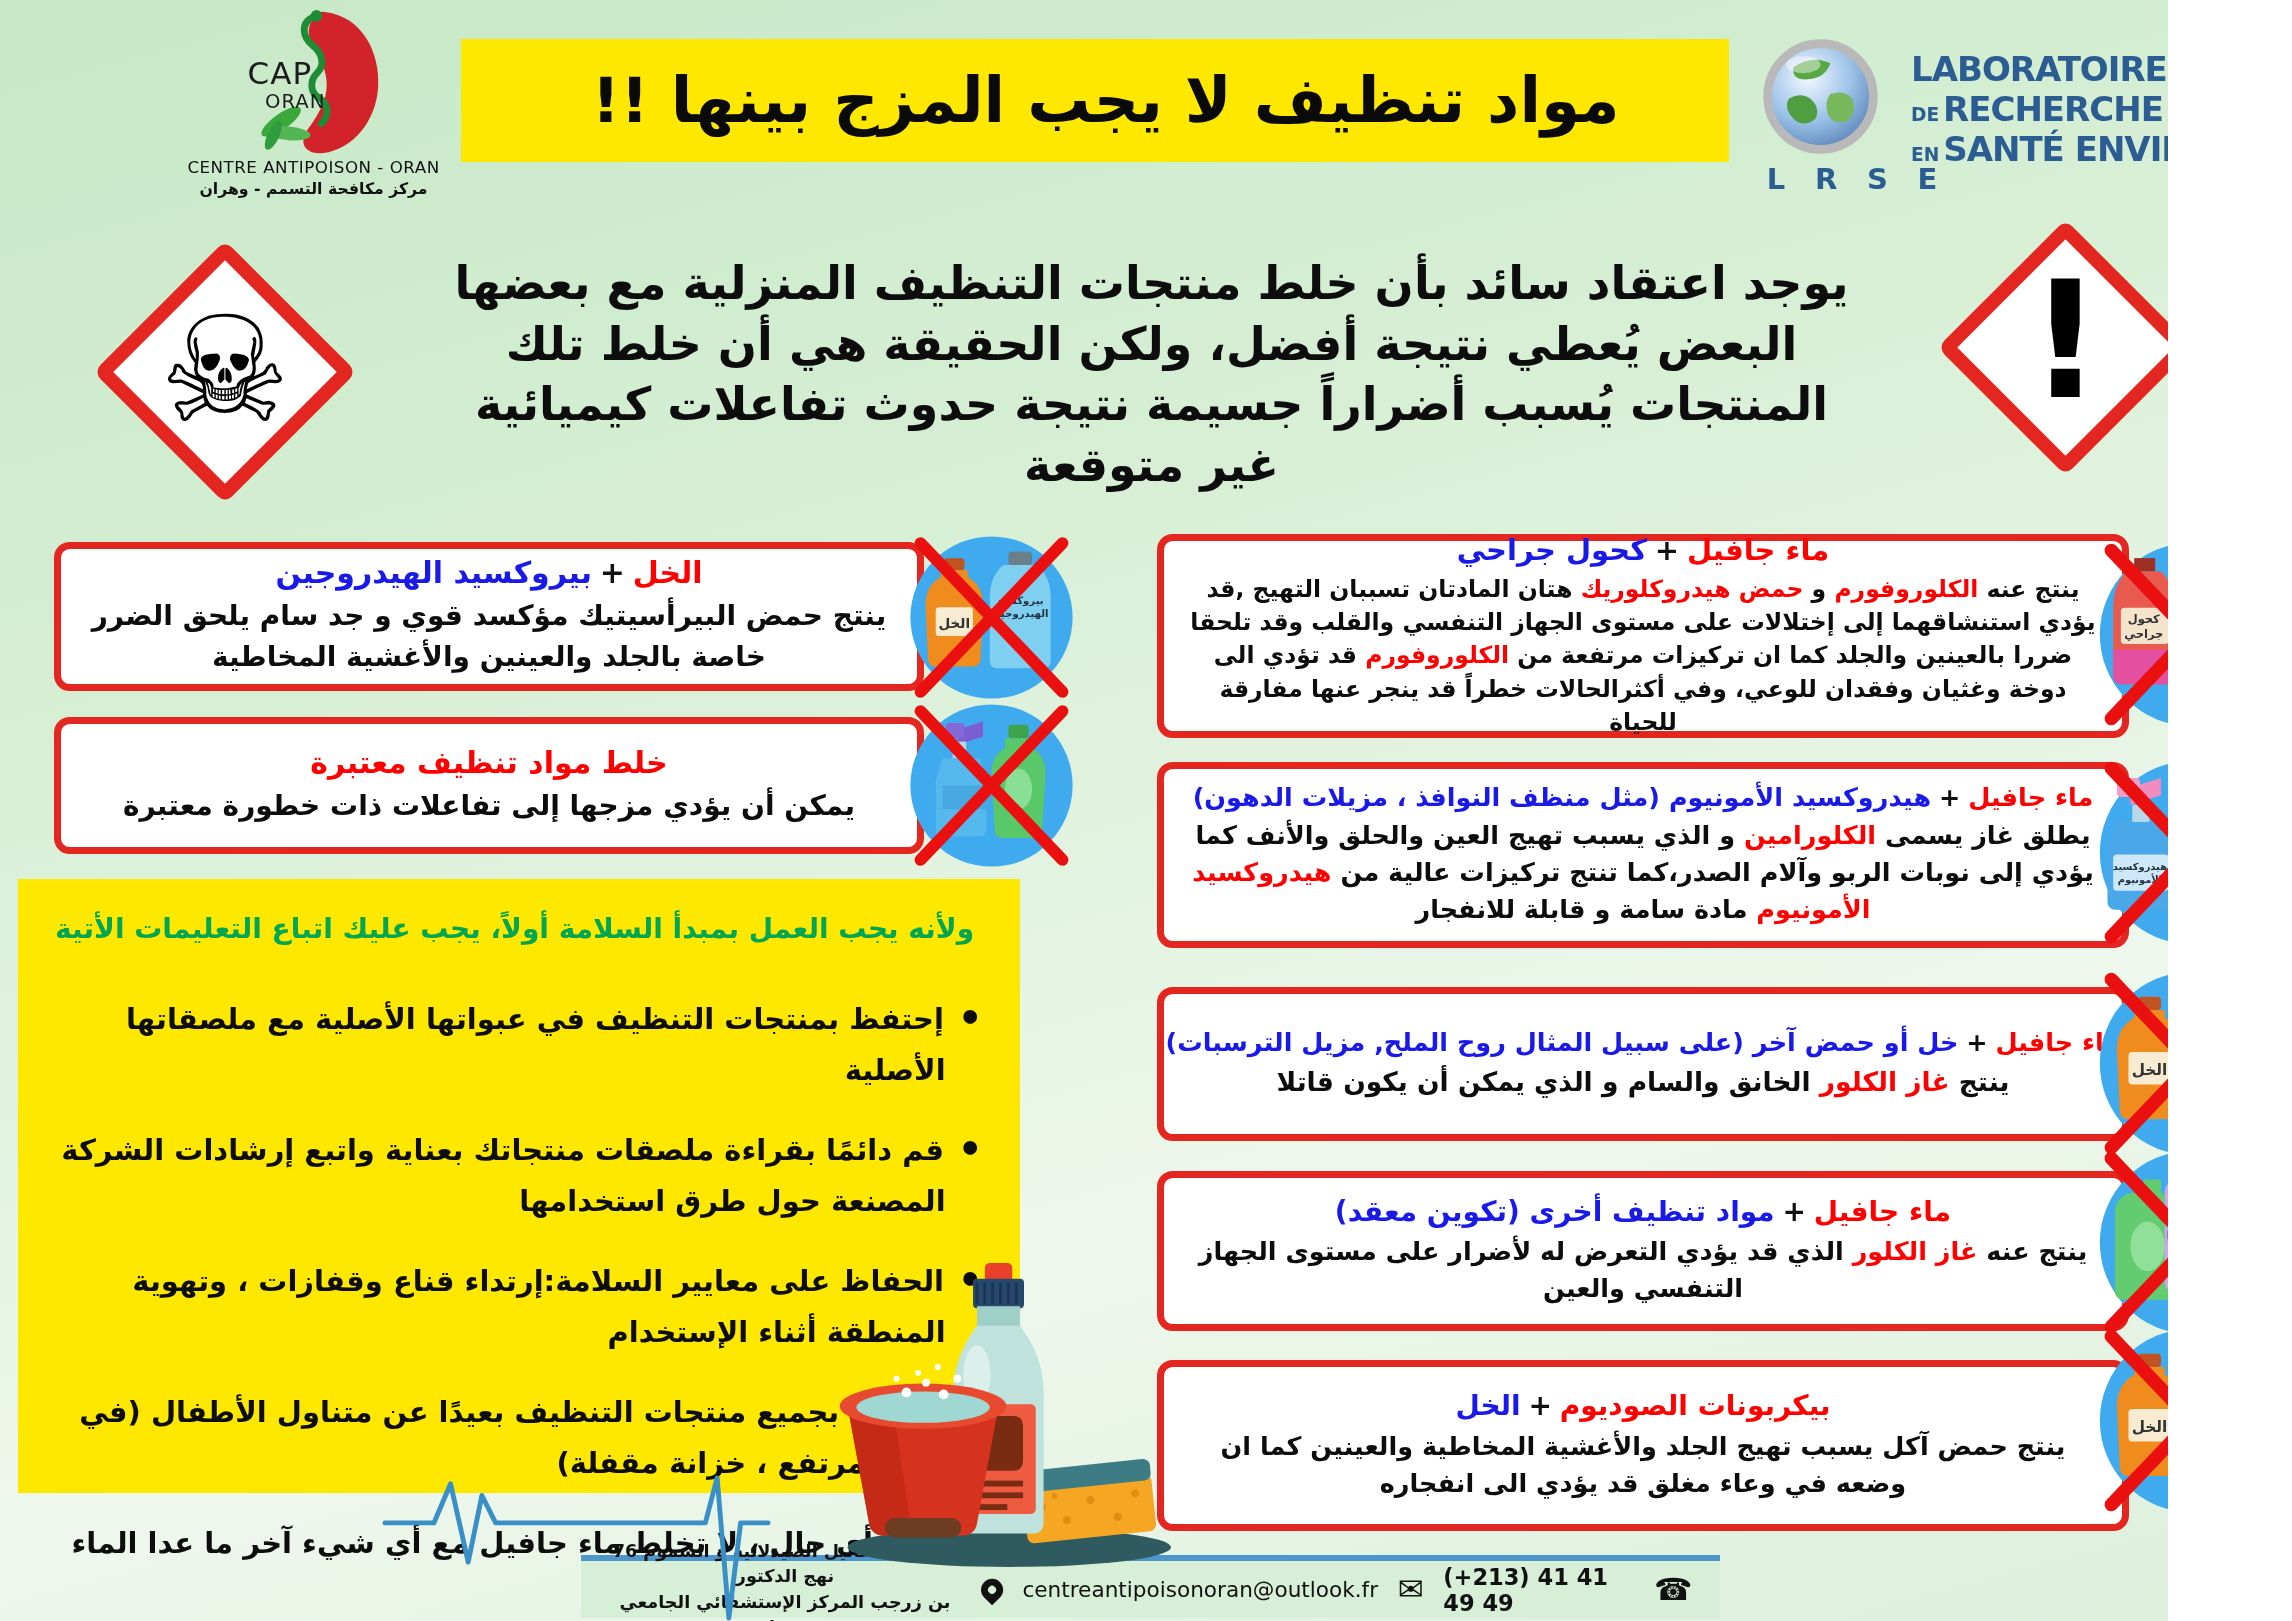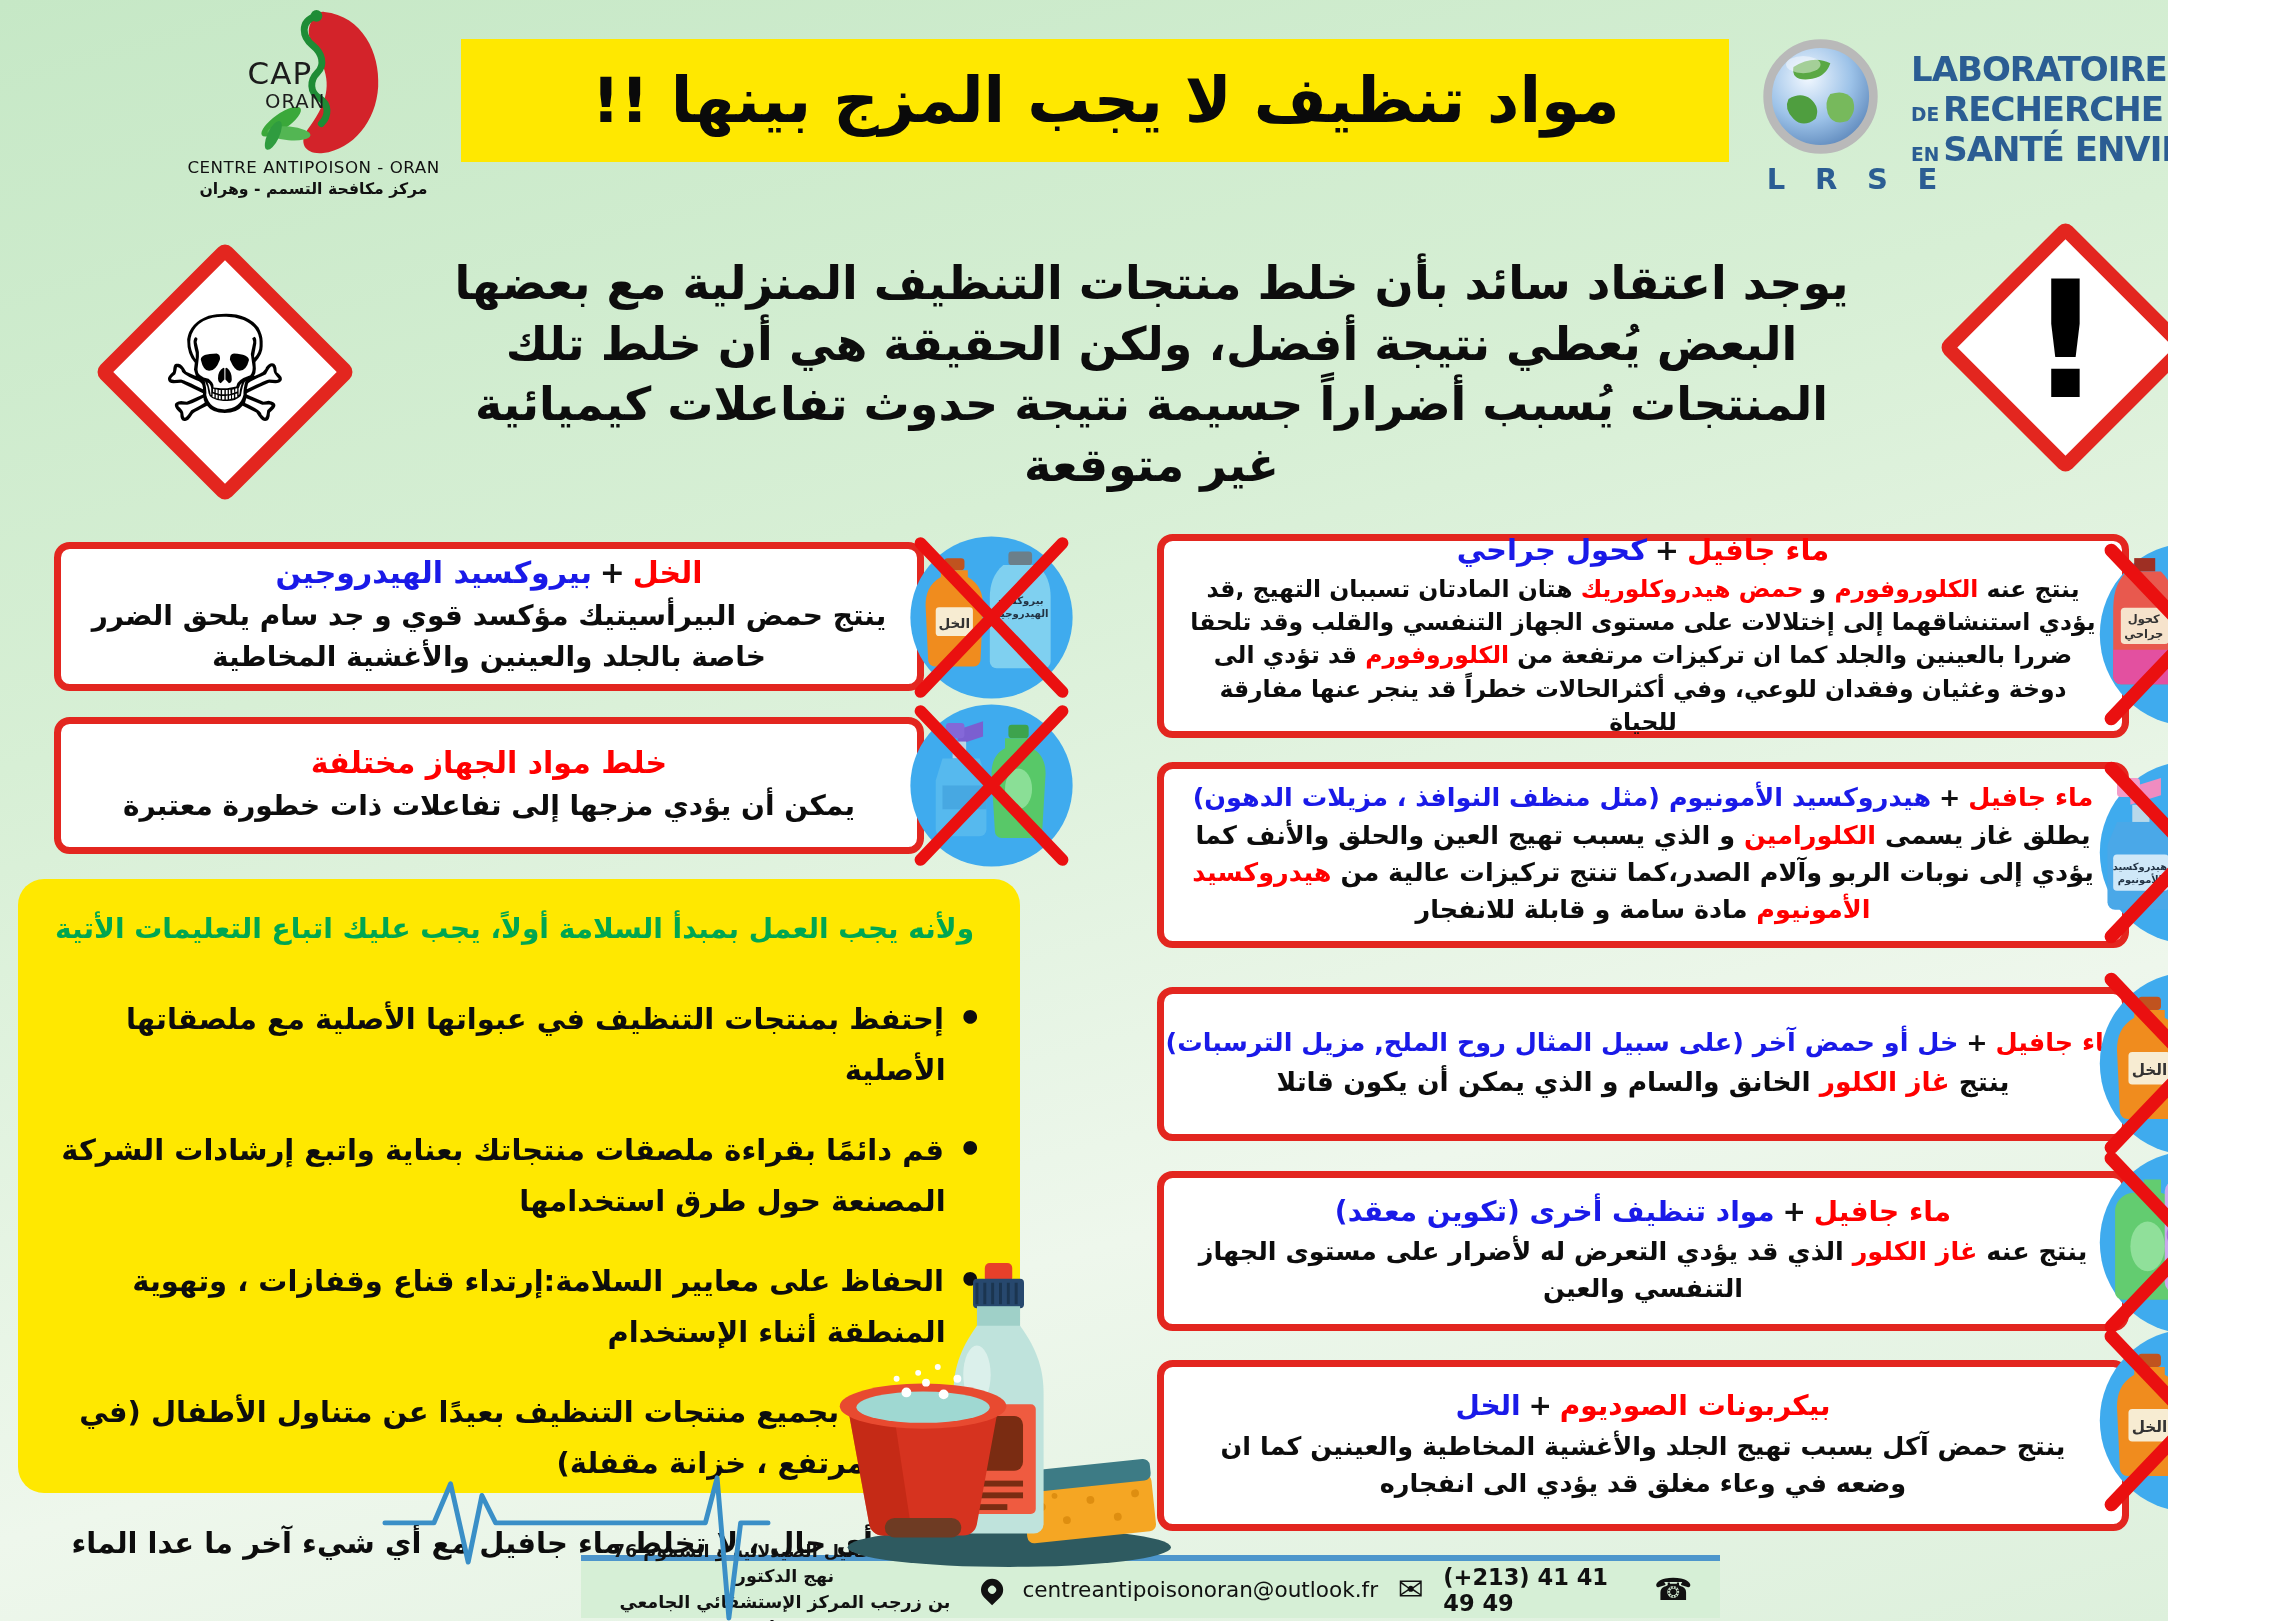"خلط مواد الجهاز مختلفة" span.t-red { text: الجهاز مختلفة -> تنظيف معتبرة }
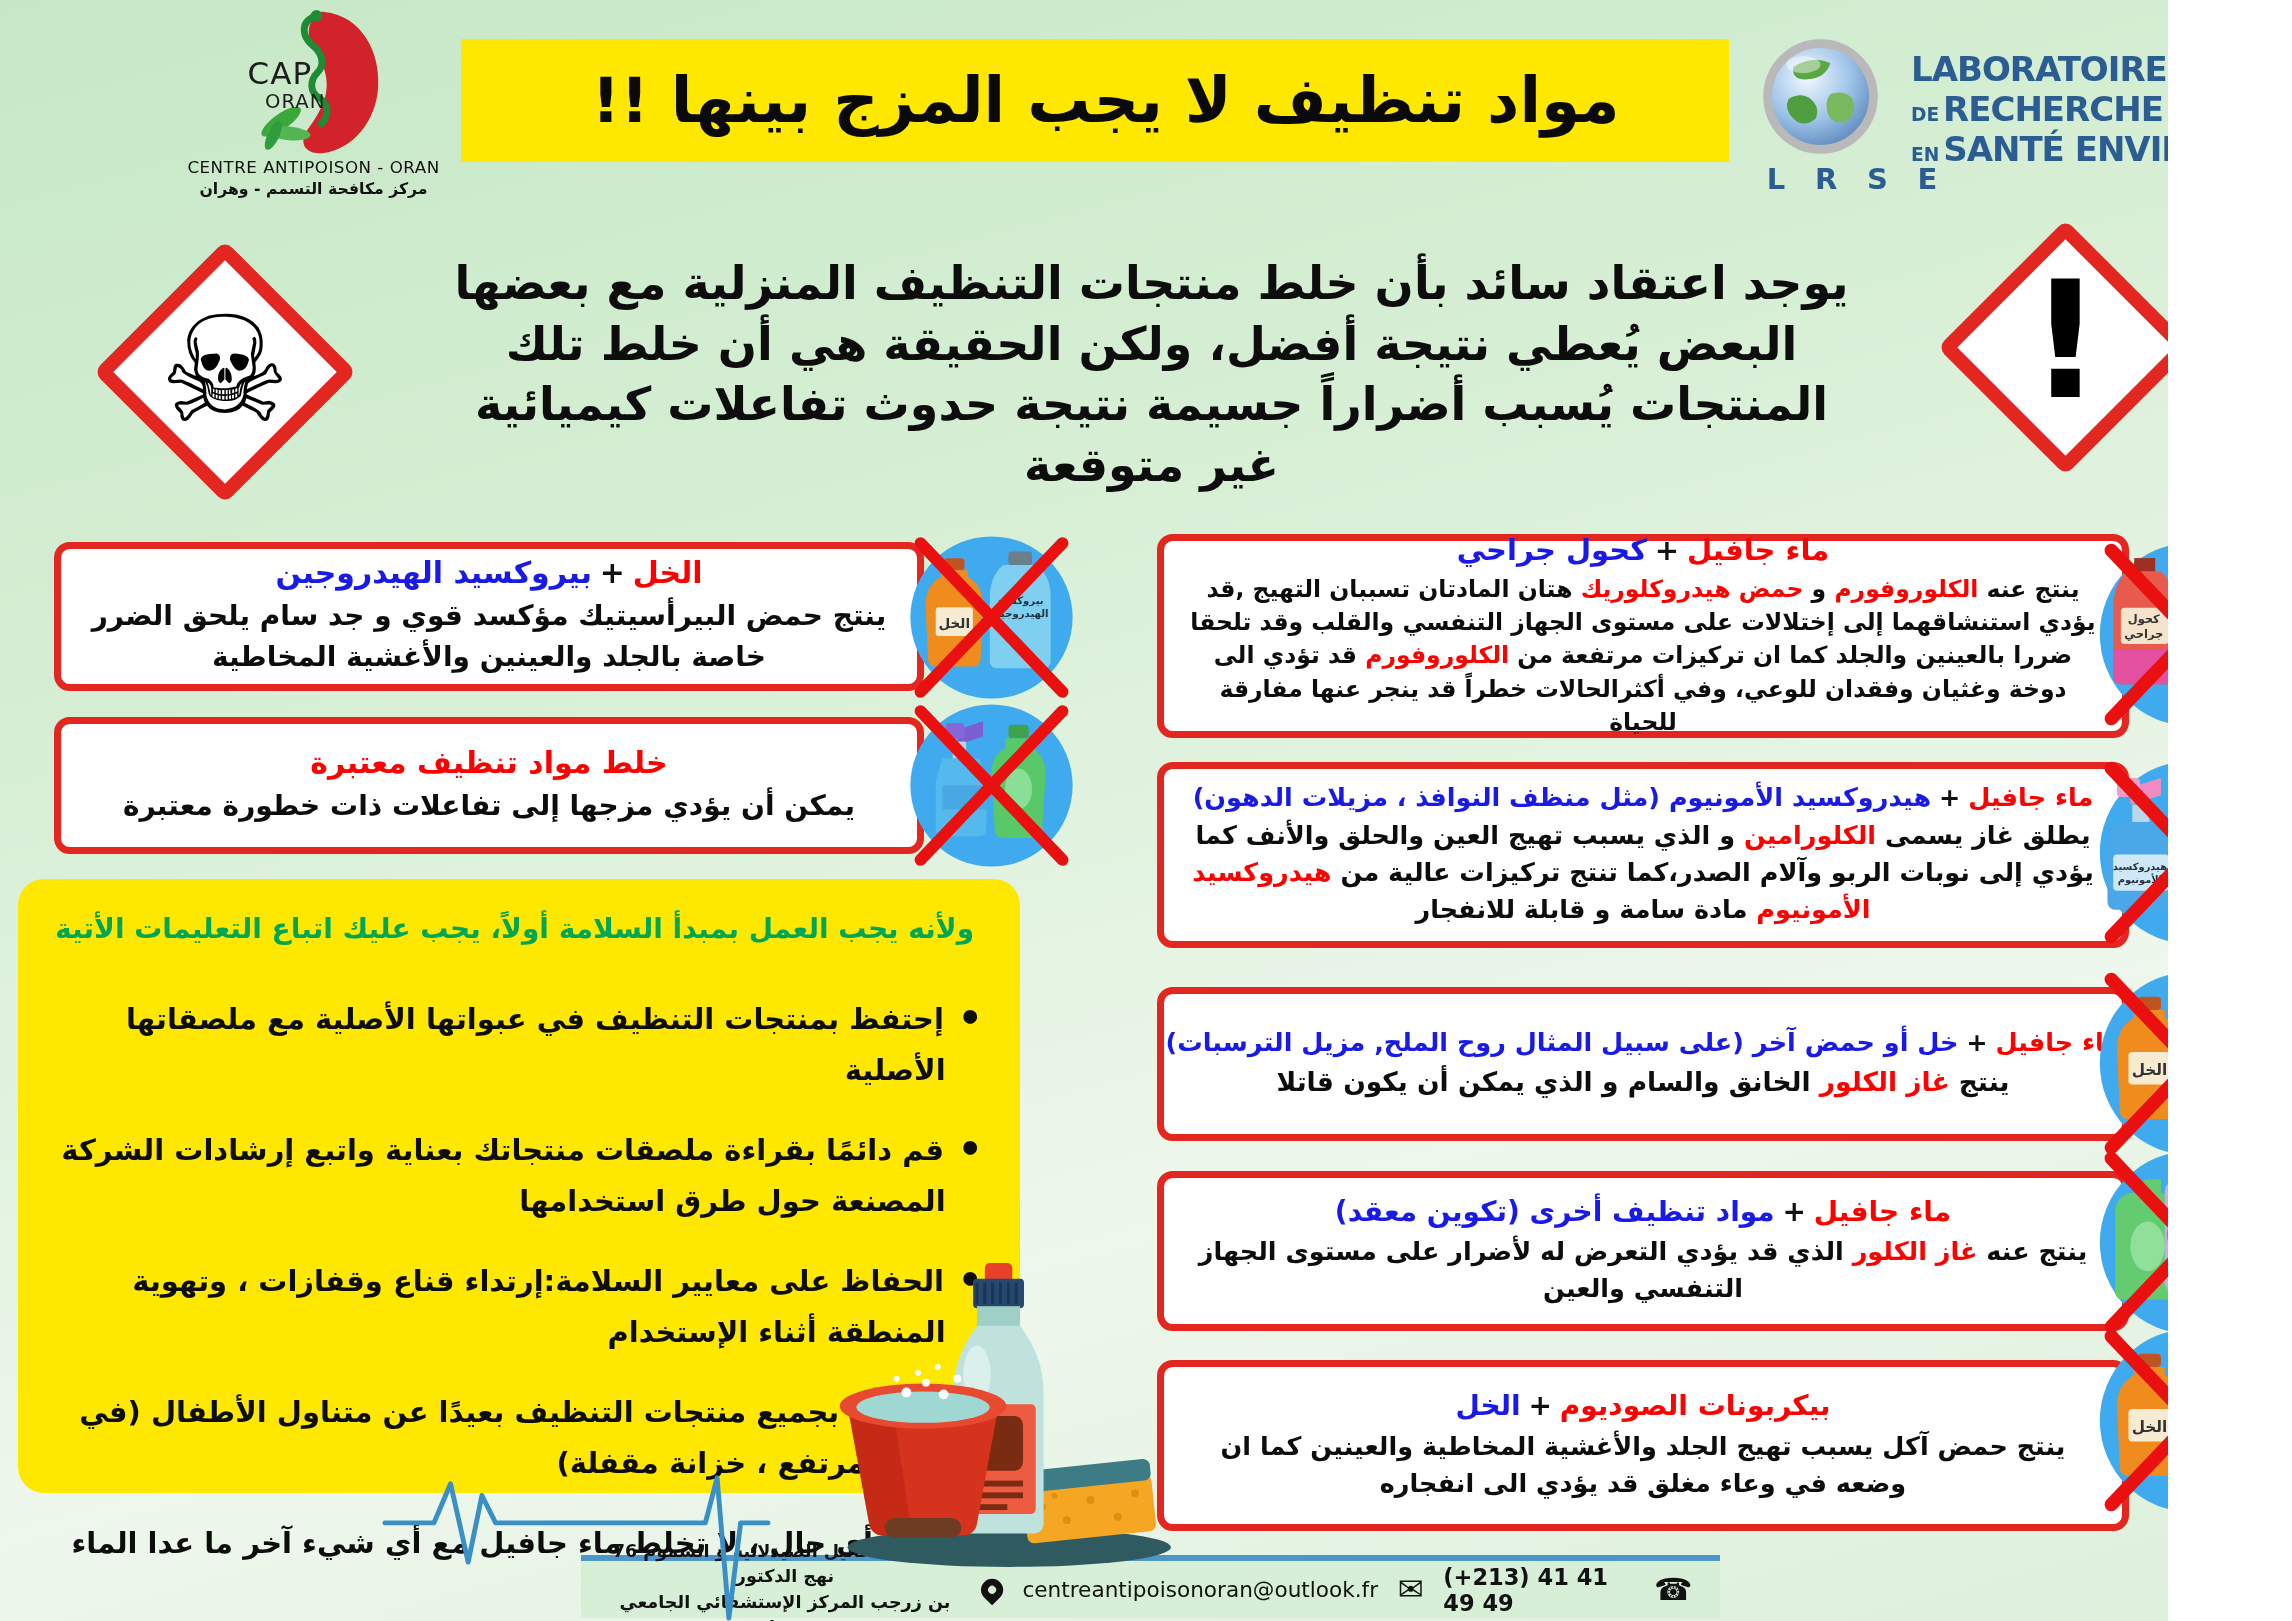"ولأنه يجب العمل بمبدأ السلامة" .safetybox { border-radius: 26px -> none }
